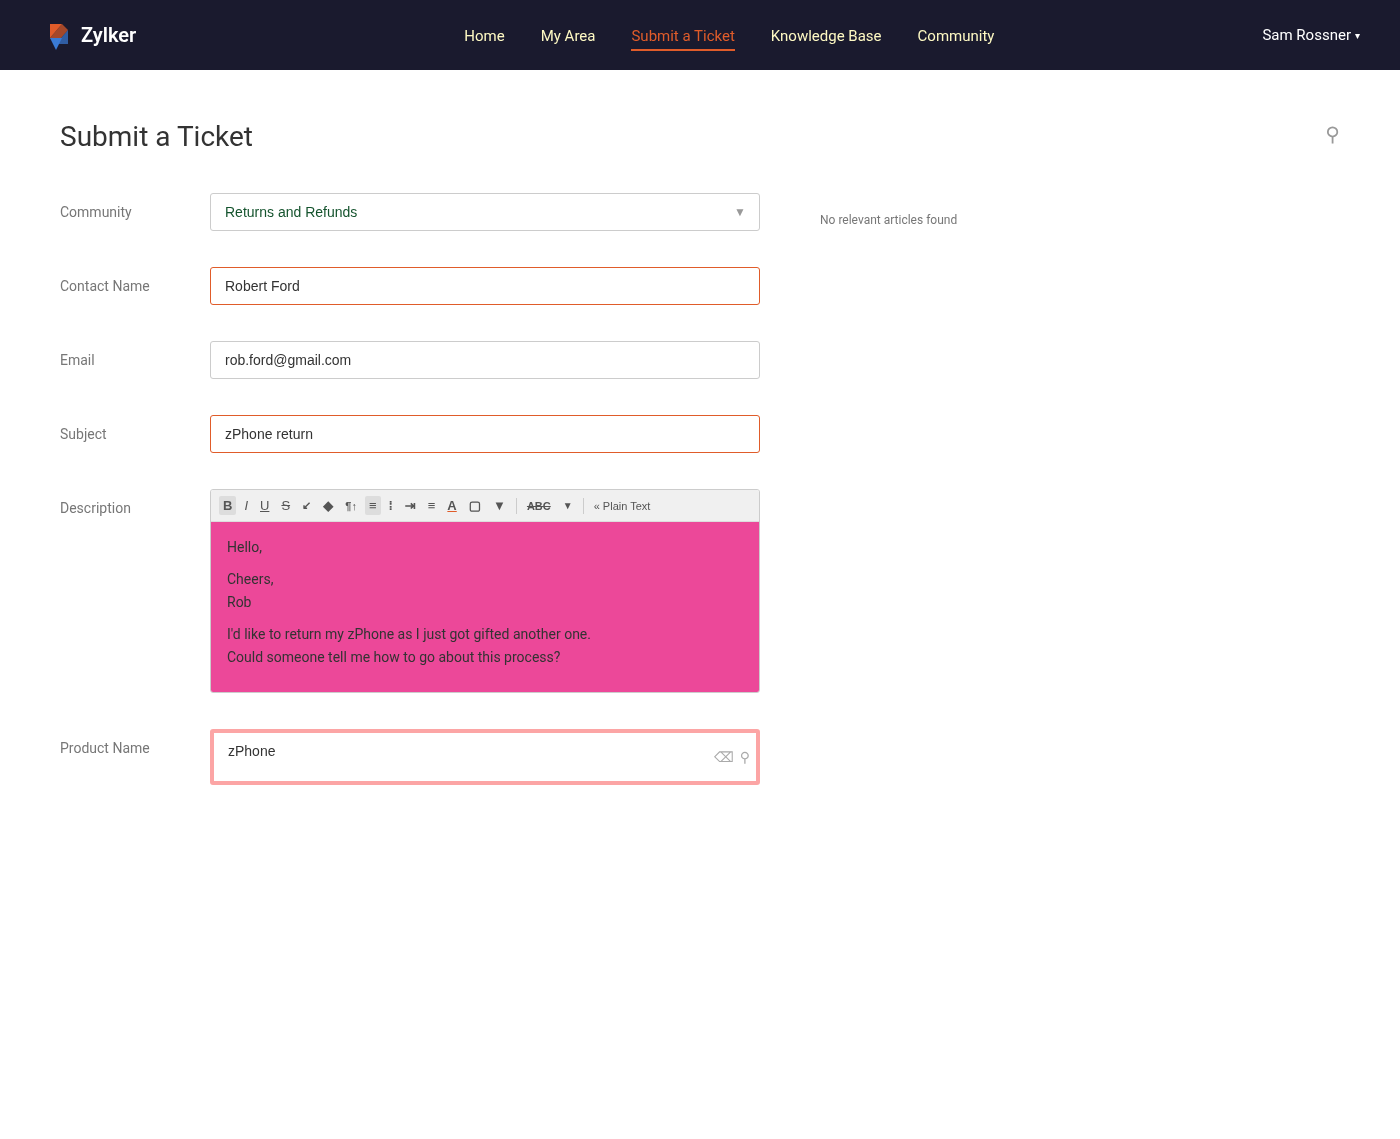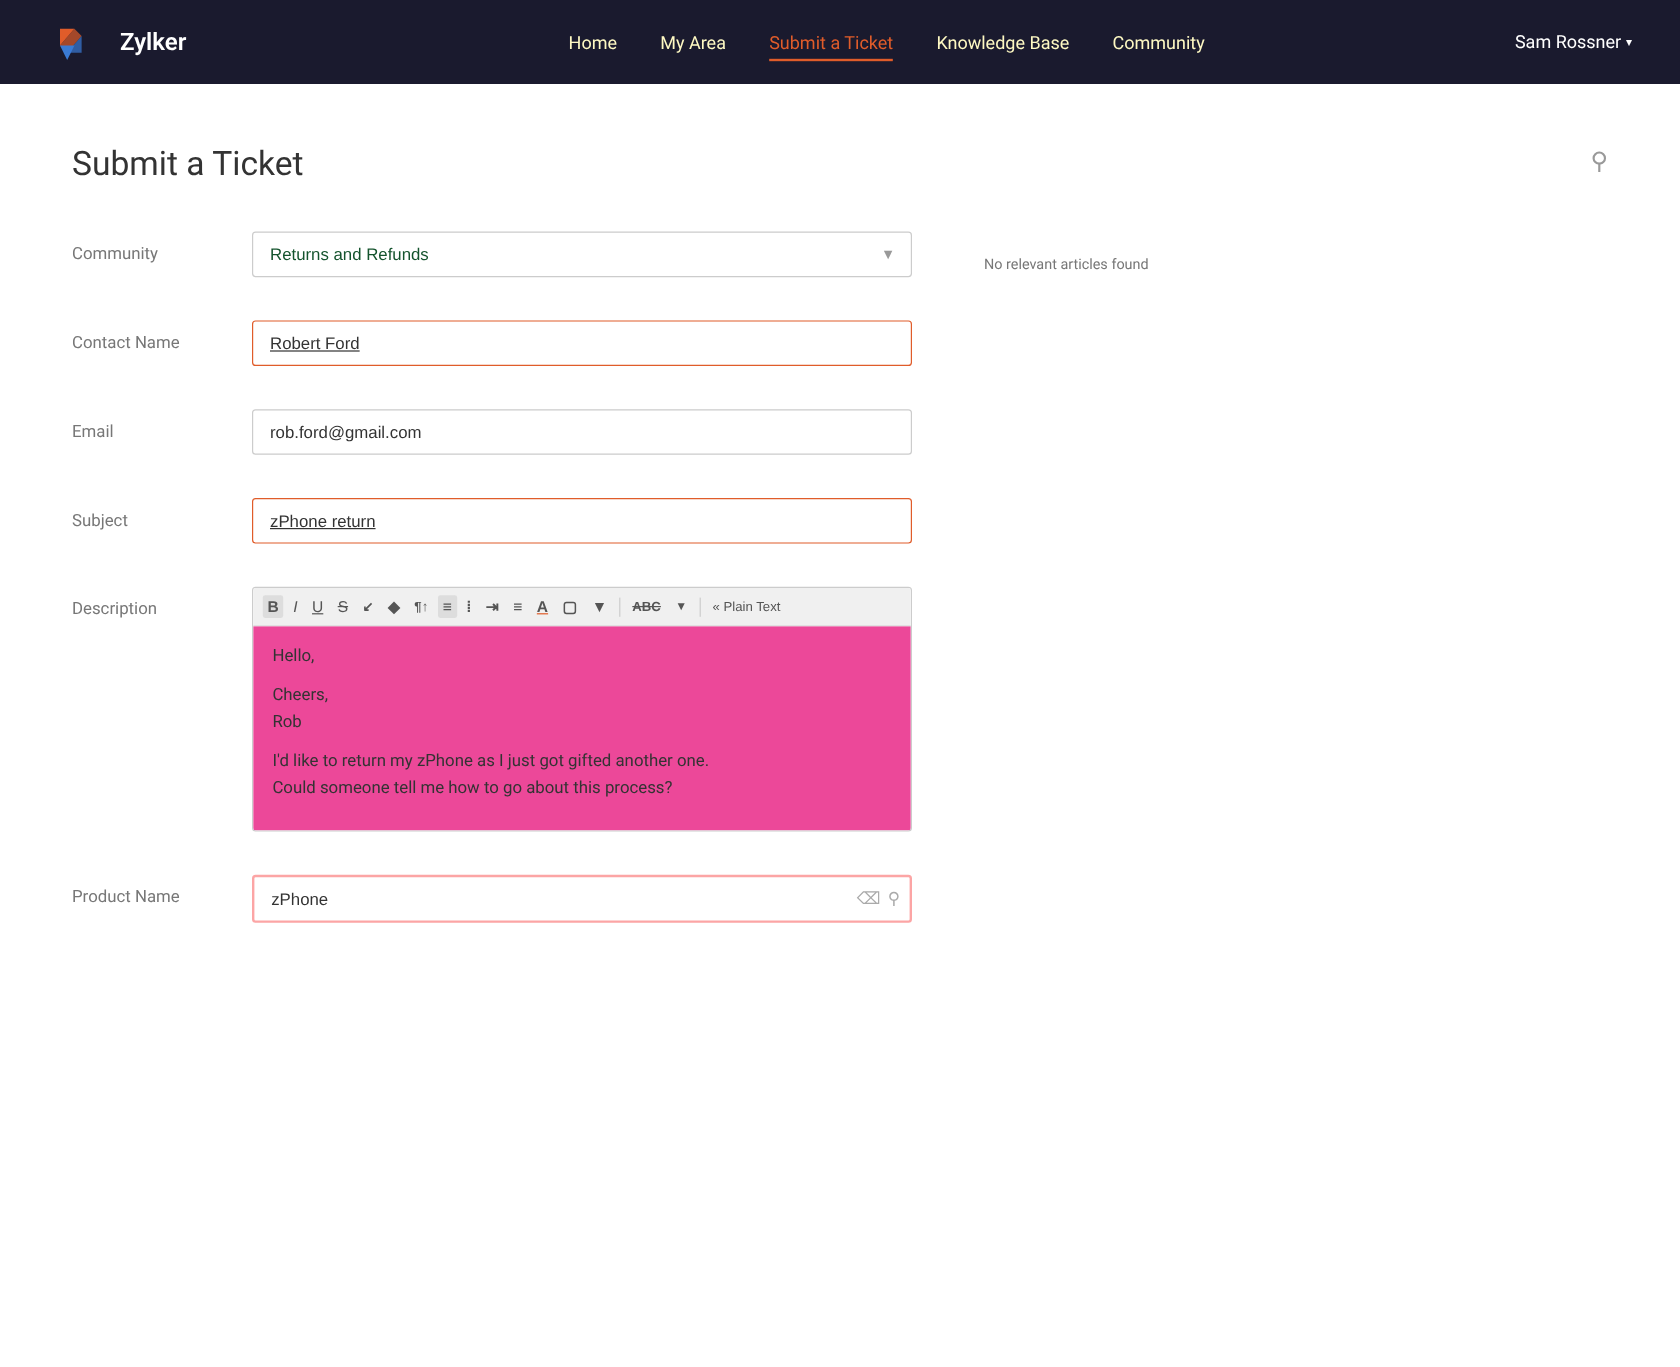"Zylker" .navbar-brand { gap: 22px -> 3px }
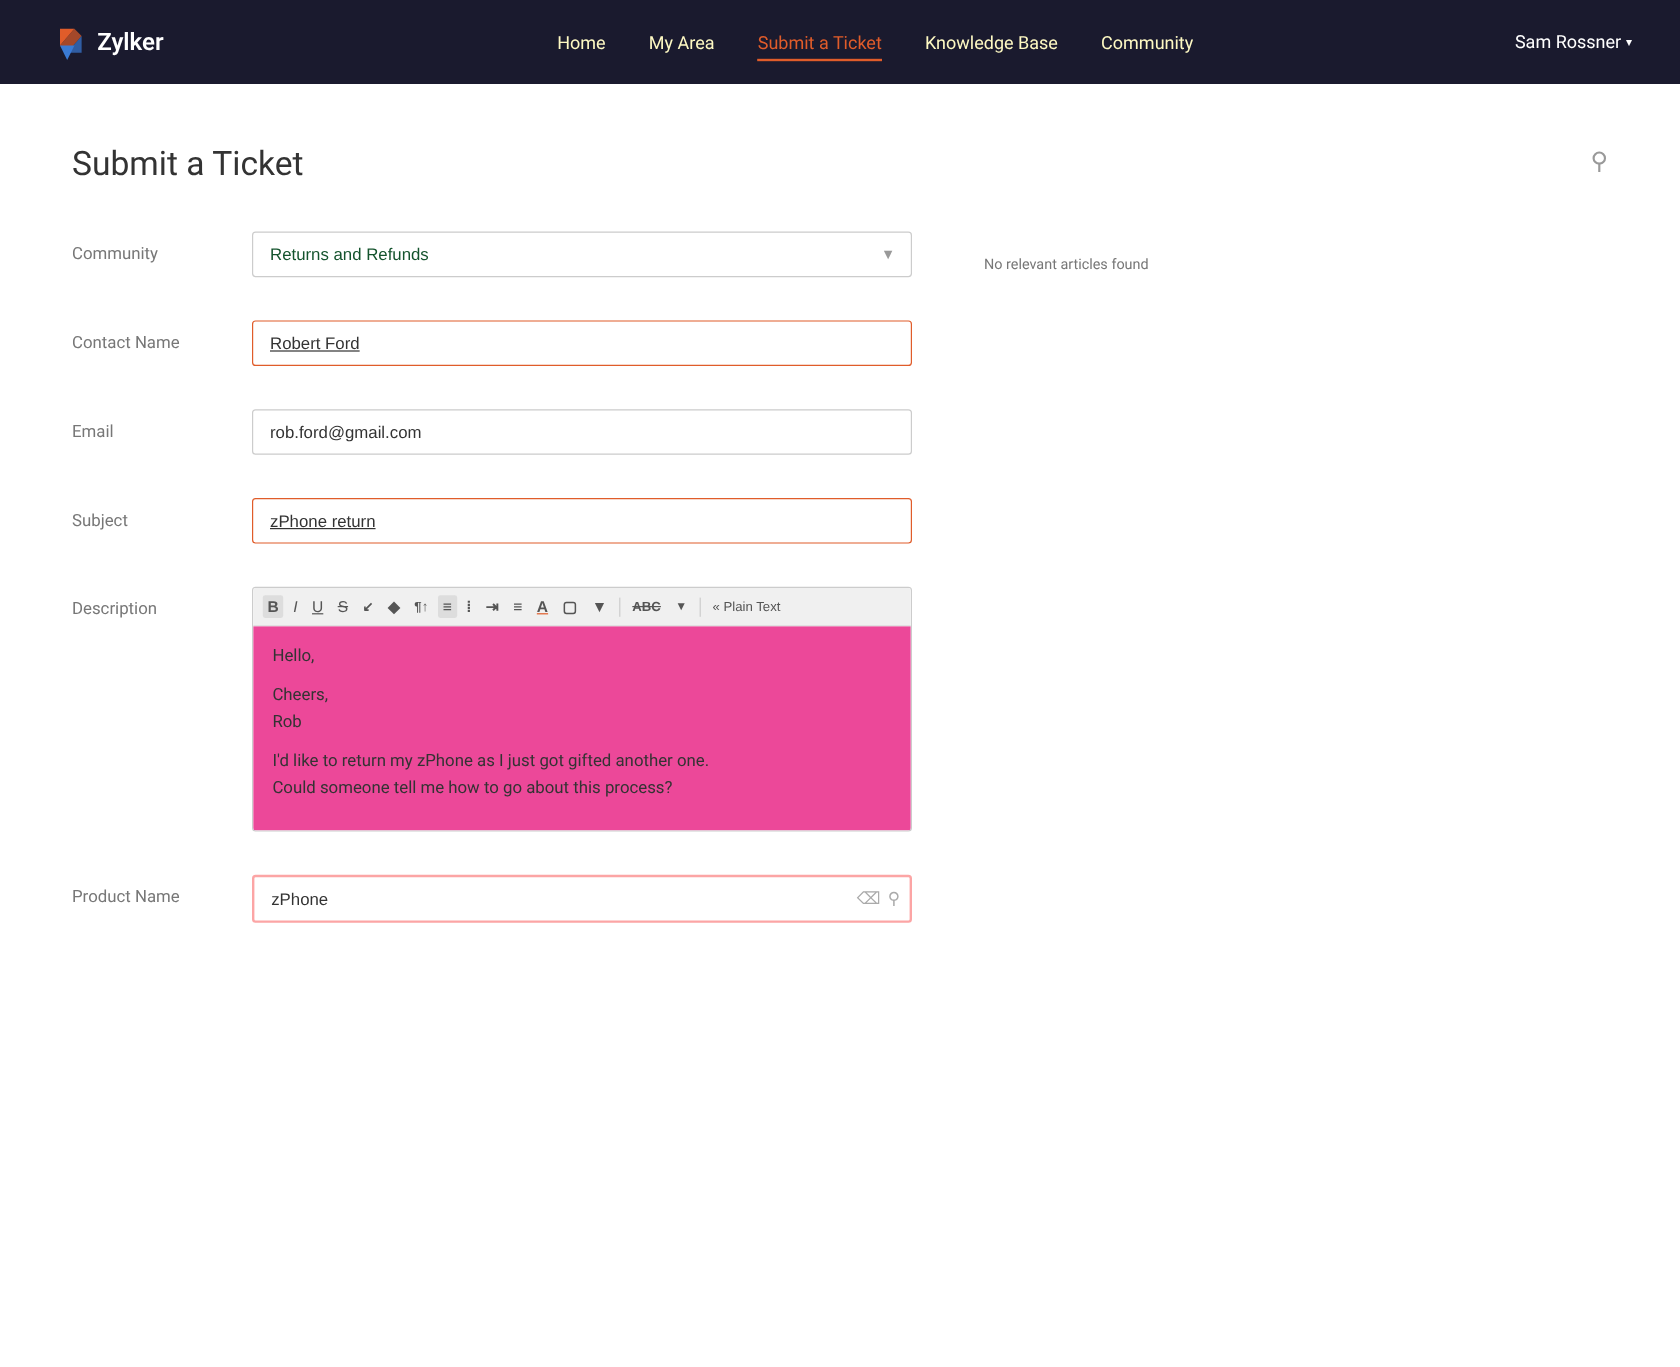"Robert Ford" .text-input.active-border { text-decoration: underline -> none }
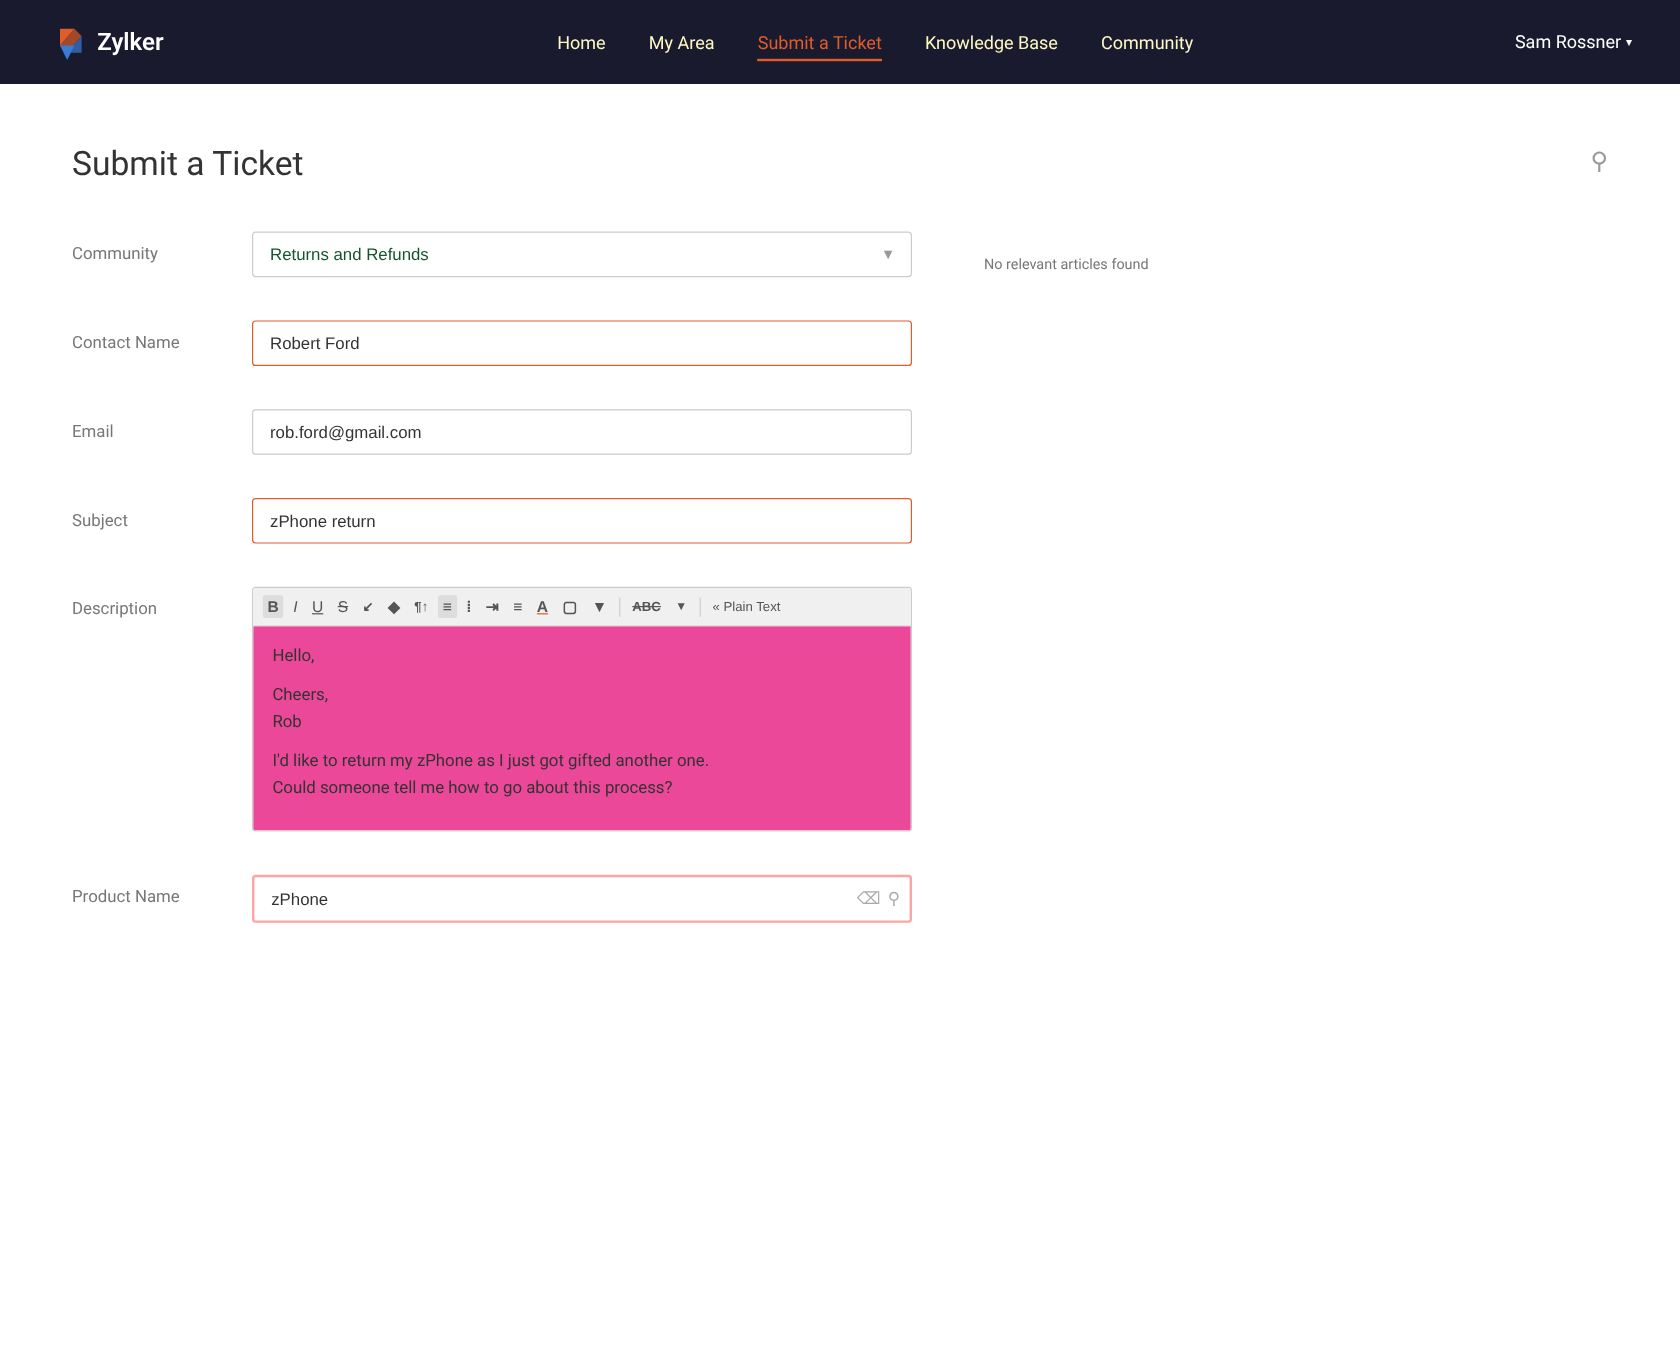"zPhone" .product-input { border: 2px solid #fca5a5 -> 4px solid #fca5a5; padding: 10px 50px 10px 14px -> 10px 50px 22px 14px }
